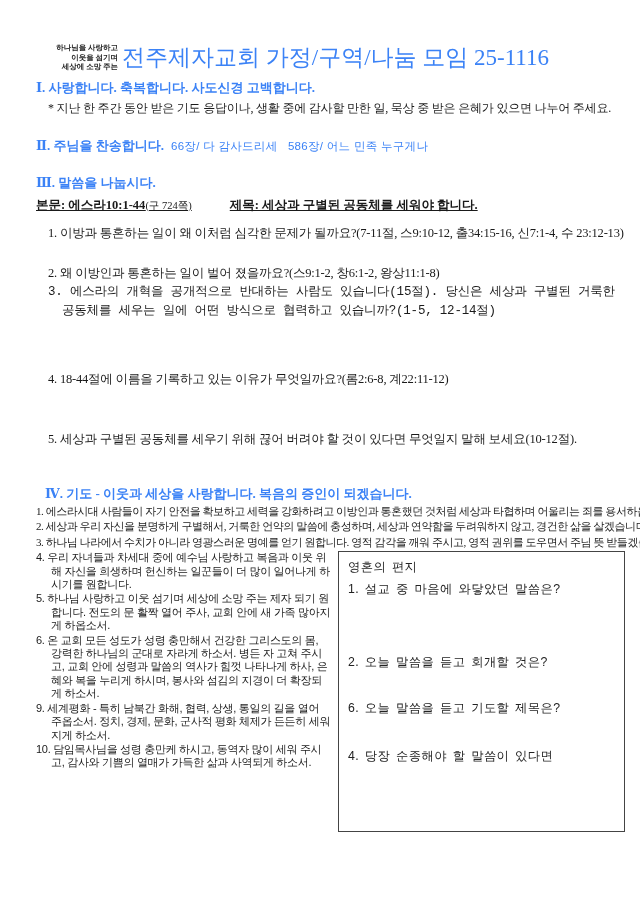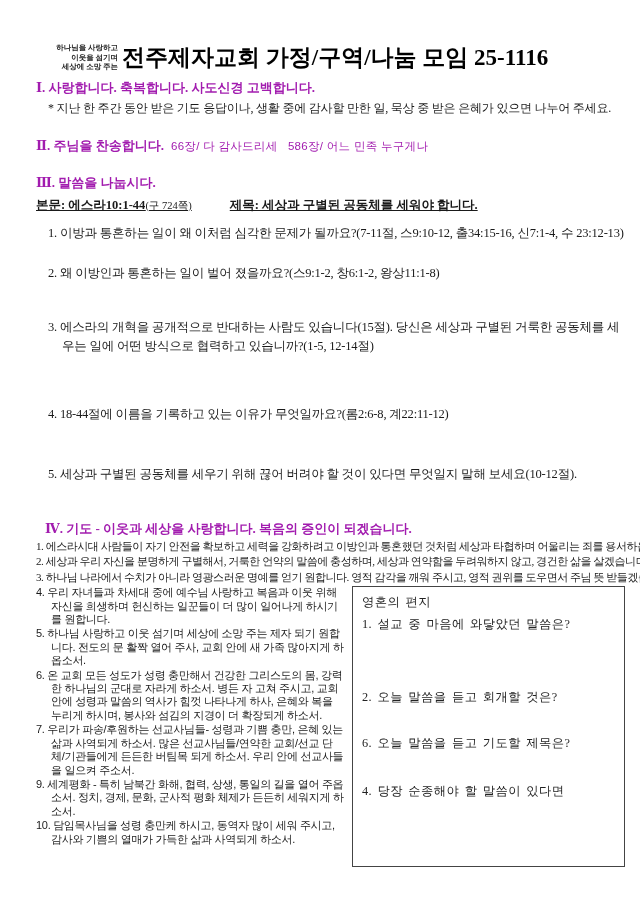"전주제자교회 가정/구역/나눔 모임 25-1116" .doc-title { color: #000000 -> #3b82f6; font-weight: bold -> normal }
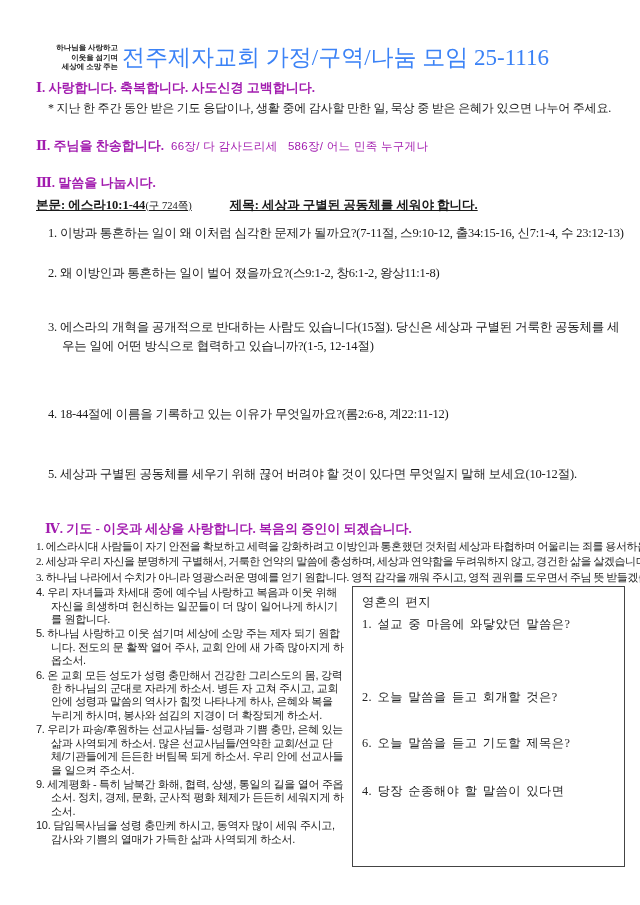"Ⅰ. 사랑합니다. 축복합니다. 사도신경 고백합니다." .sec { color: #a21caf -> #3b82f6 }
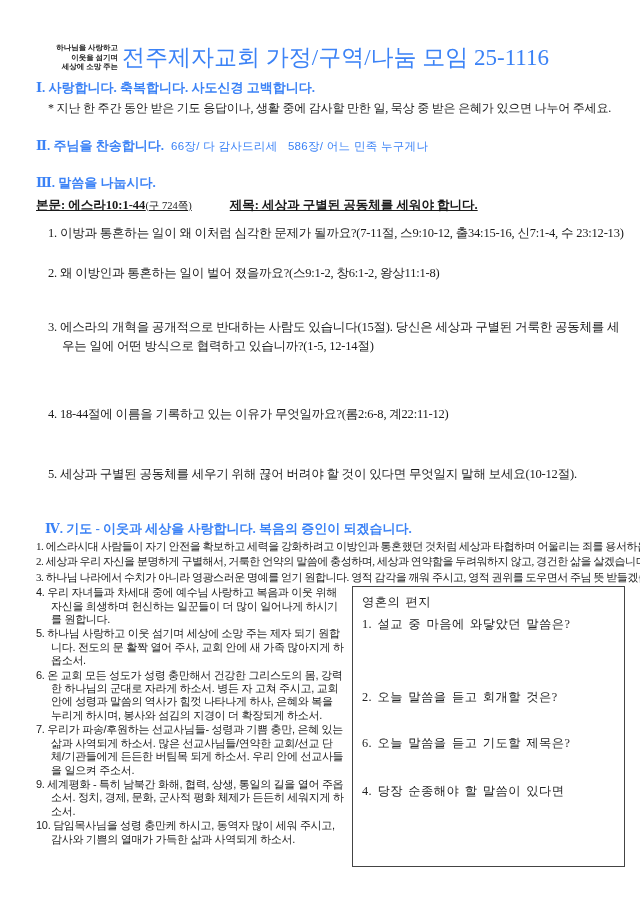"3. 에스라의 개혁을 공개적으로 반대하는" .q3 { font-family: none -> Liberation Mono, monospace; margin-top: 35px -> none }
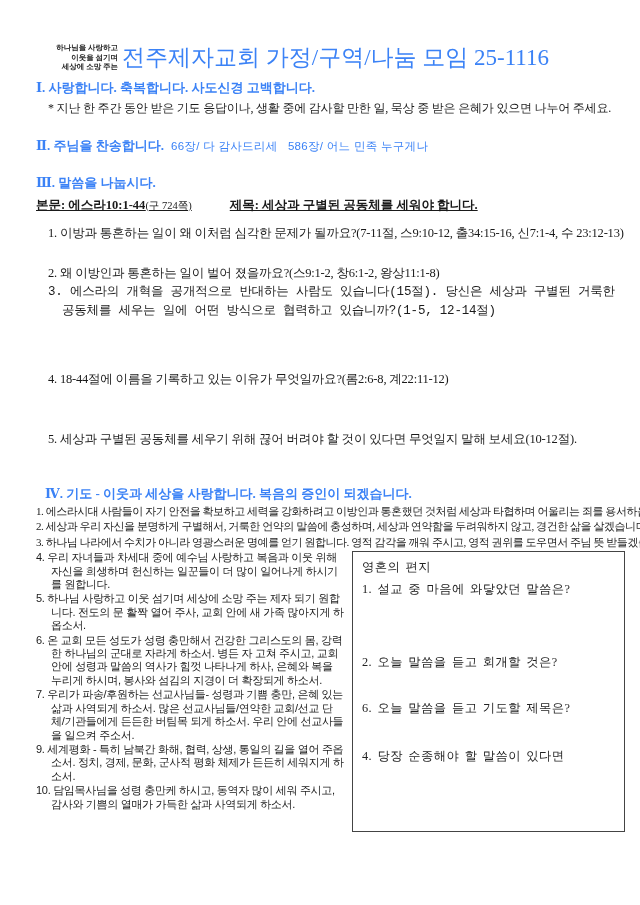"영혼의 편지" .soul-box { font-family: Liberation Serif, serif -> Liberation Sans, sans-serif; padding: 7px 4px 0 9px -> 7px 18px 0 9px }
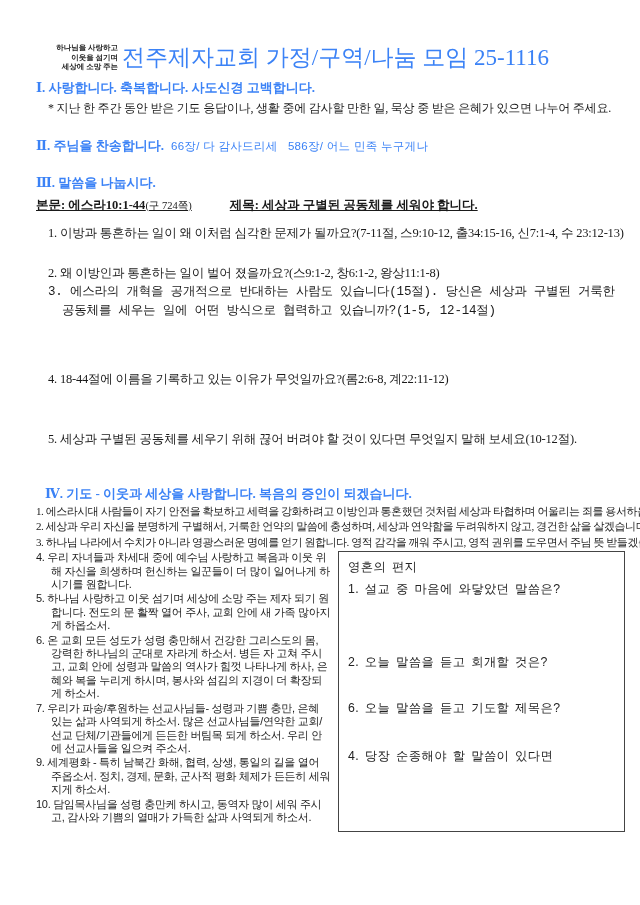"7. 우리가 파송/후원하는 선교사님들- 성령과" div.prayer-item { html: <div>7. 우리가 파송/후원하는 선교사님들- 성령과 기쁨 충만, 은혜 있는 삶과 사역되게 하소서. 많은 선교사님들/연약한 교회/선교 단체/기관들에게 든든한 버팀목 되게 하소서. 우리 안에 선교사들을 일으켜 주소서.</div> -> none }
